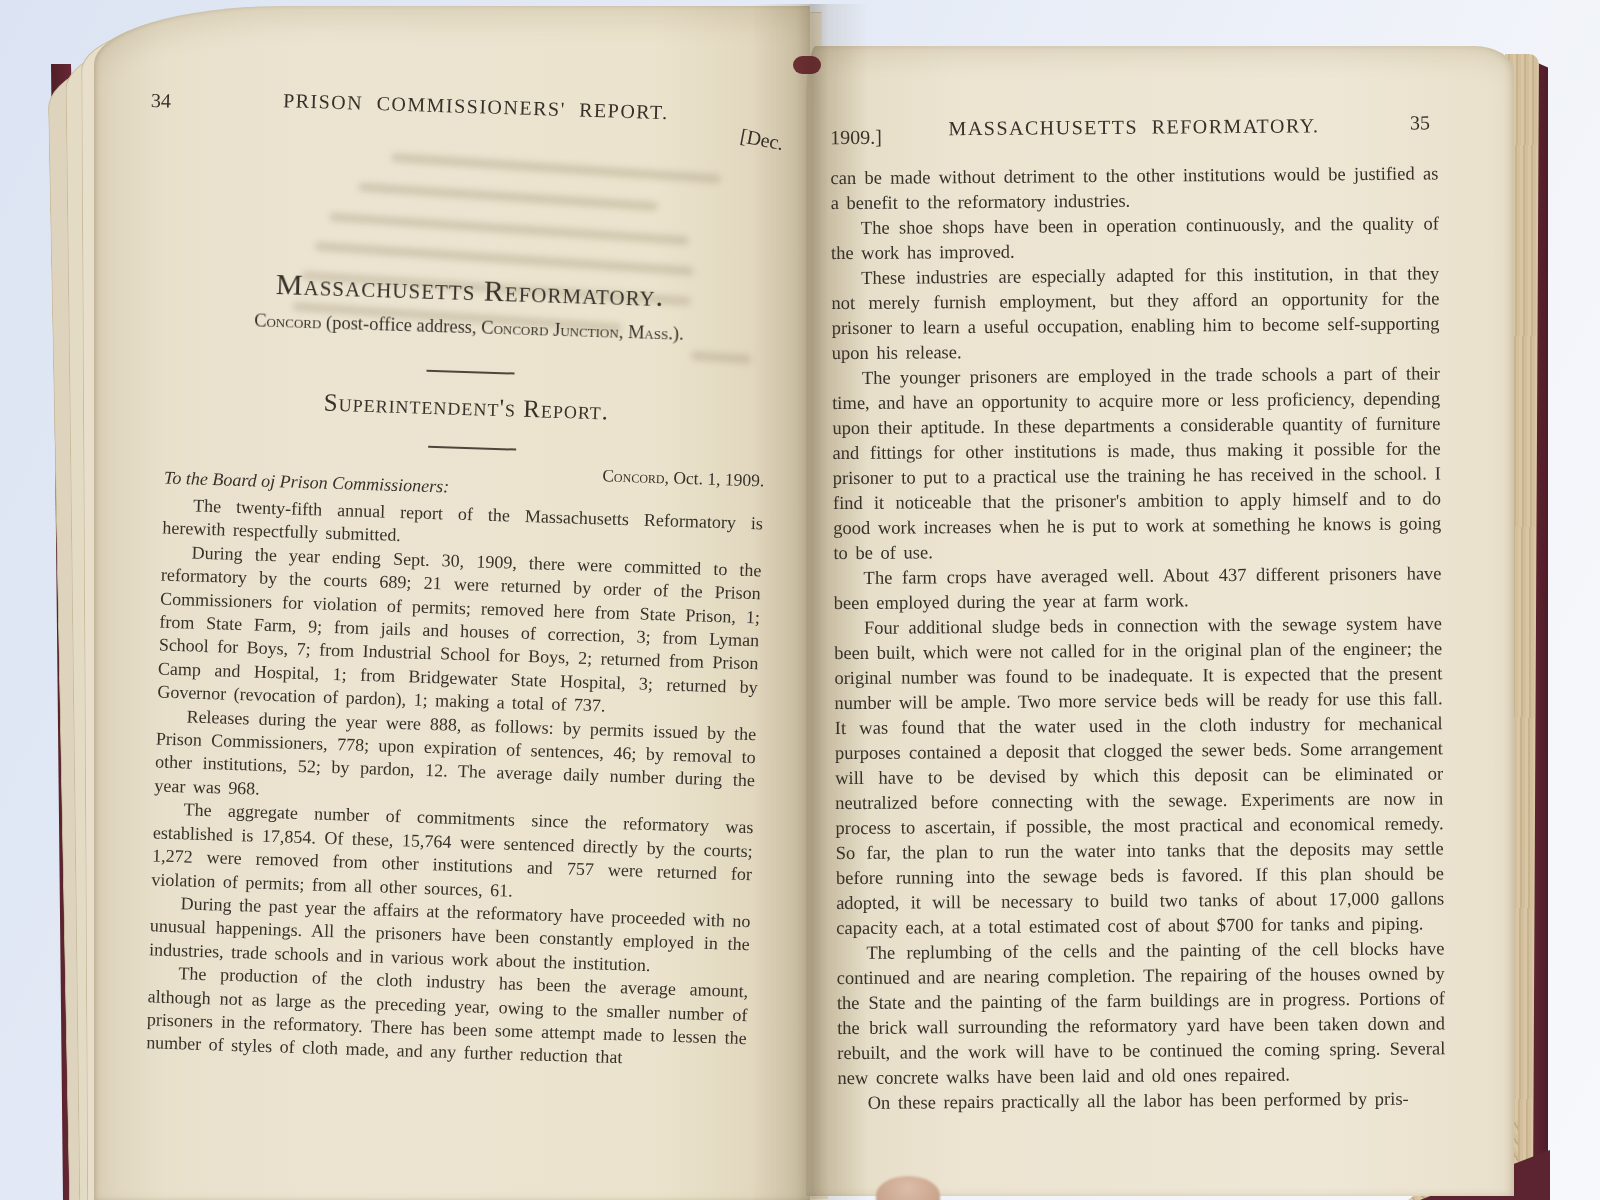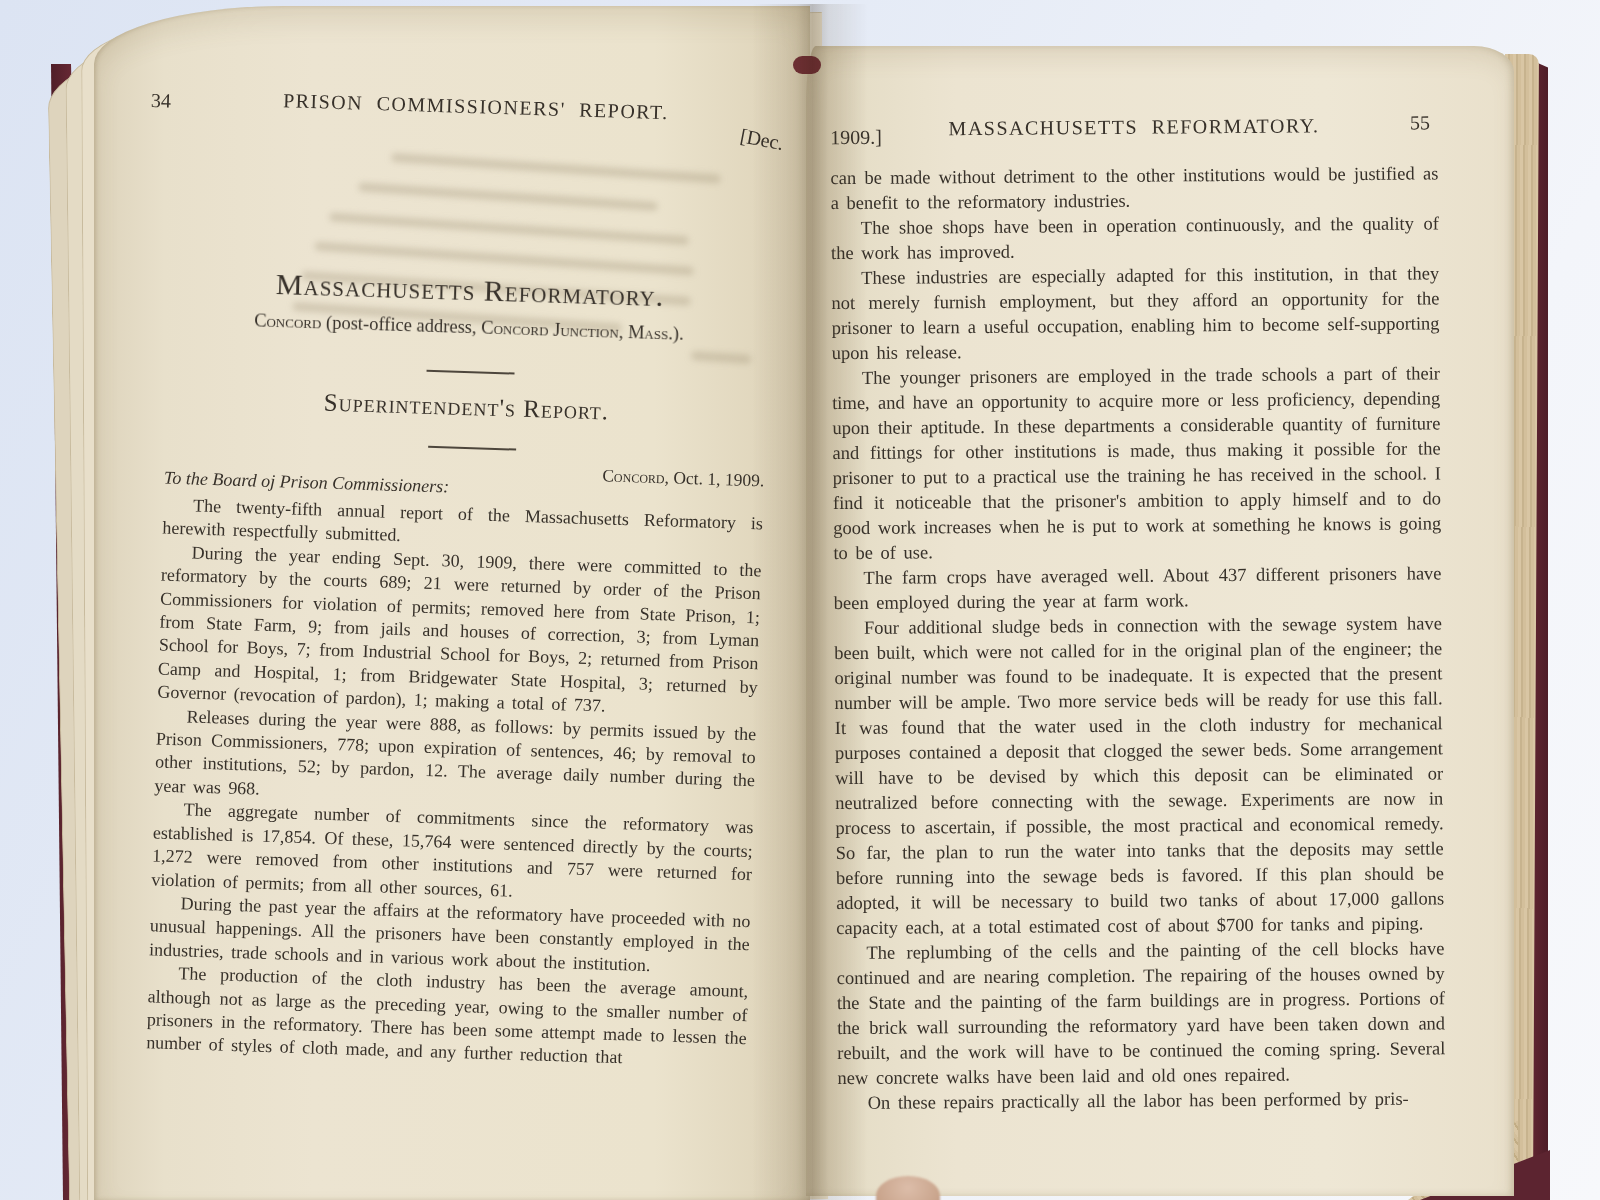"55" div.abs { text: 55 -> 35 }
